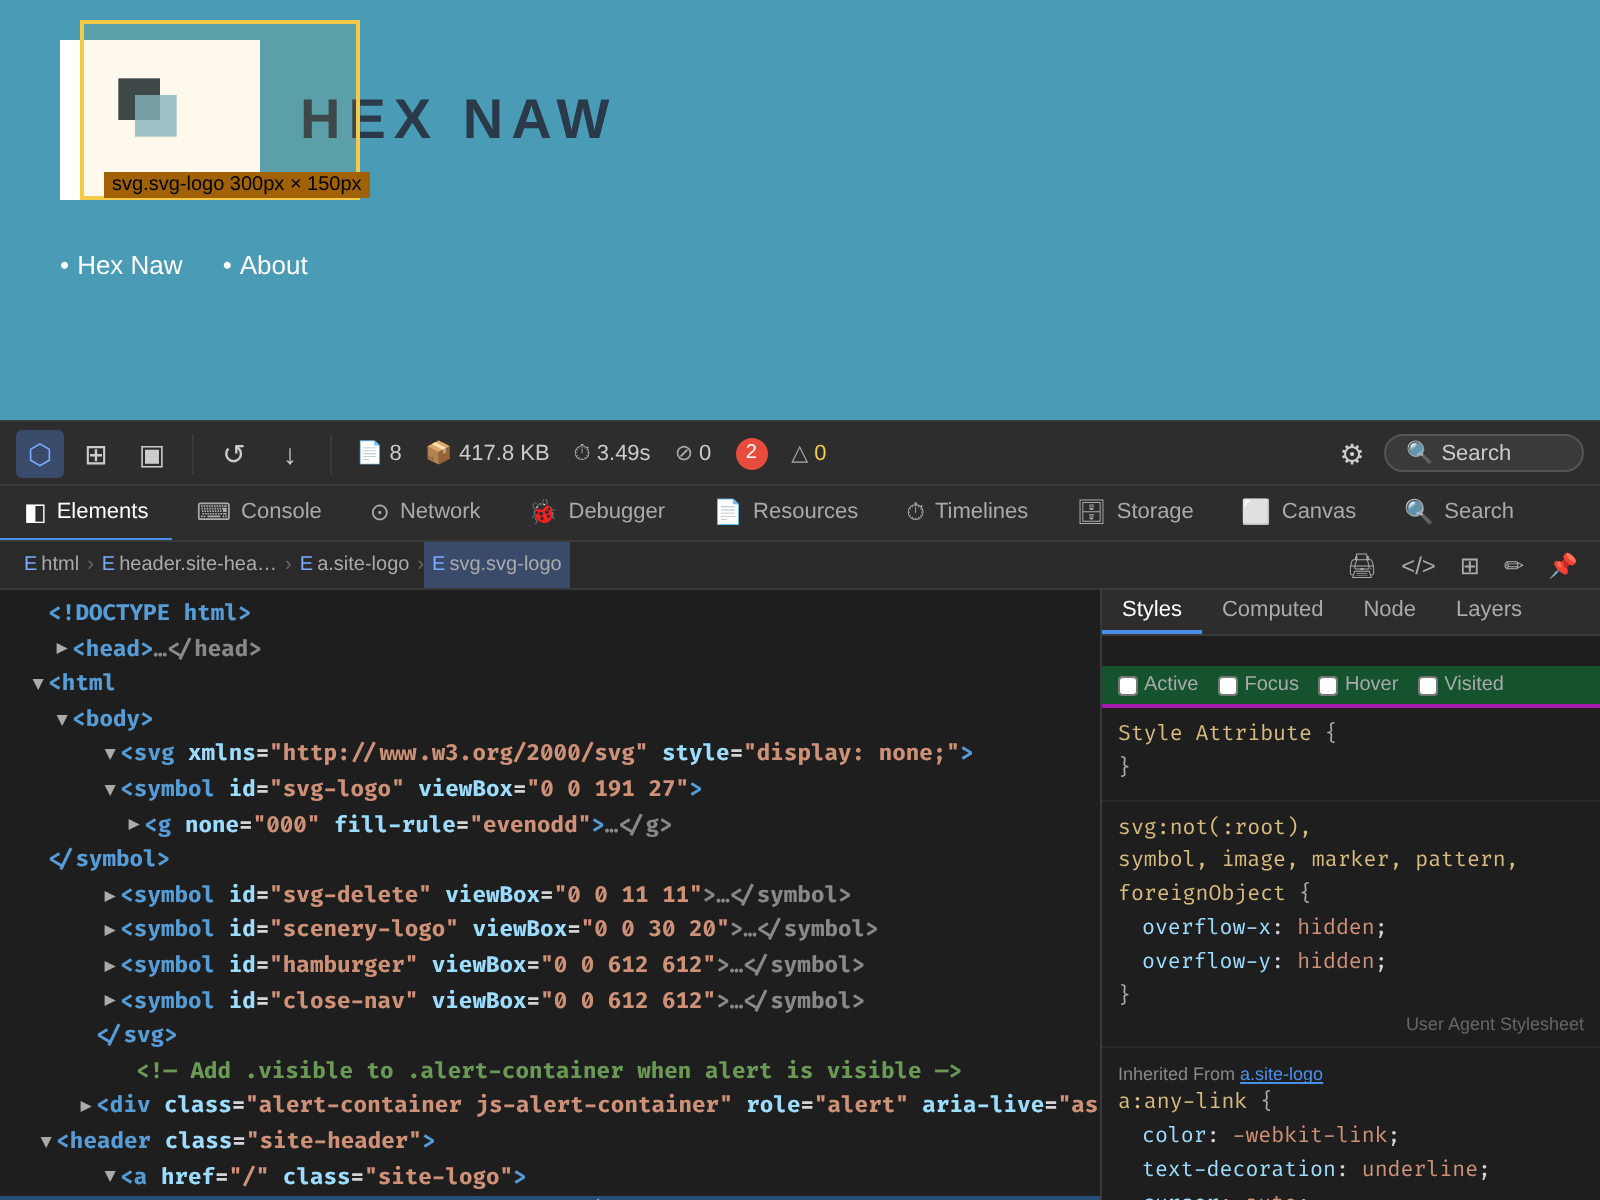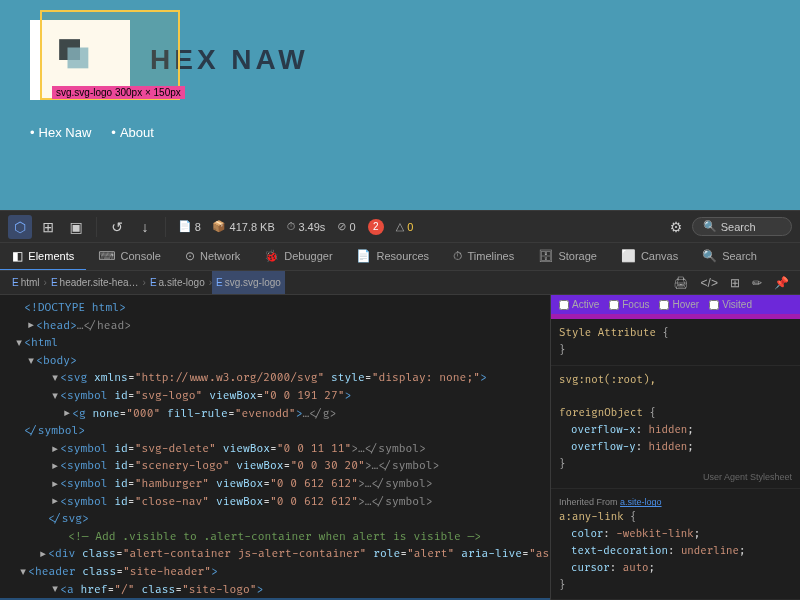"svg.svg-logo 300px × 150px" .element-label { background: #ec4899 -> #a16207 }
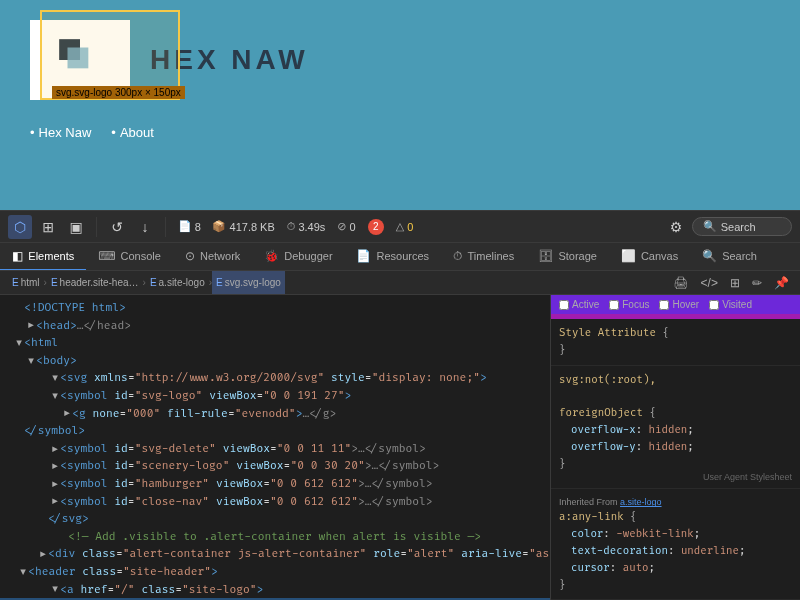"<!DOCTYPE html>" .html-line { font-weight: none -> bold }
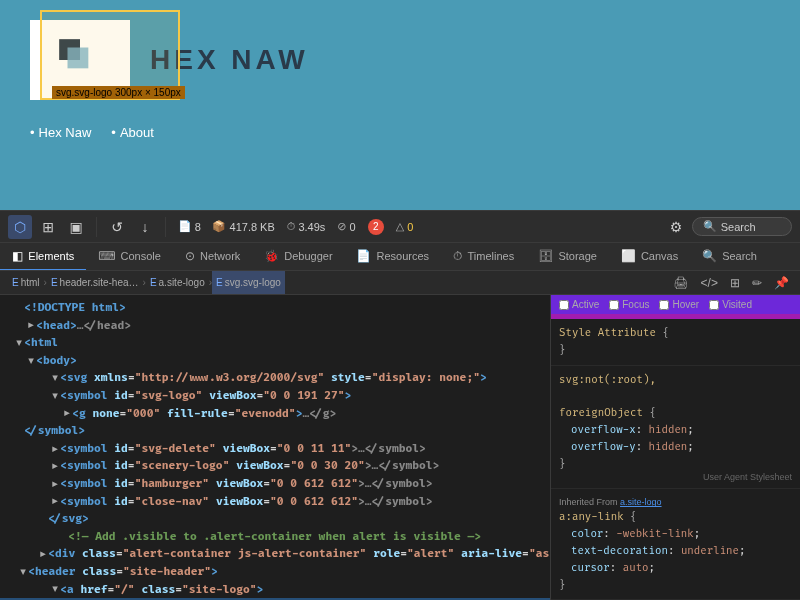"Styles" div.styles-tabs { html: none -> <div> <div>Styles</div> <div>Computed</div> <div>Node</div> <div>Layers</div> </div> }
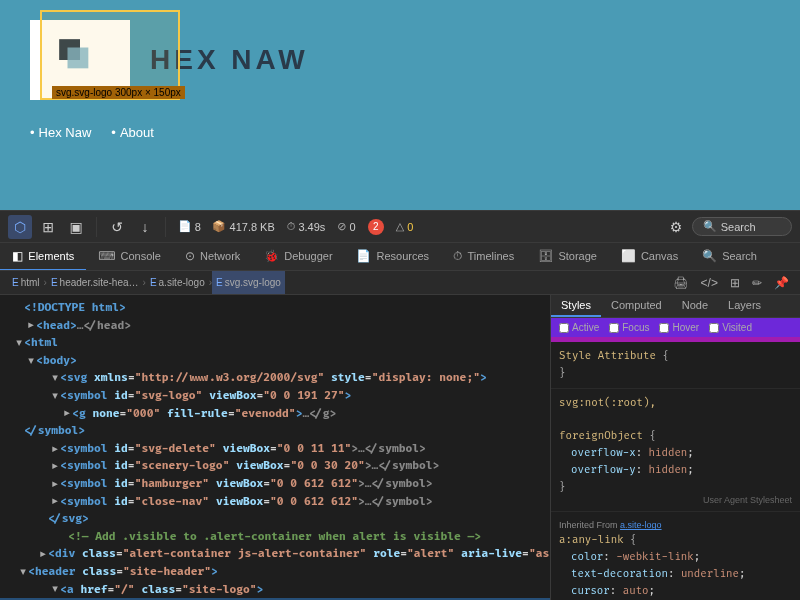"Active" .states-bar { background: #6d28d9 -> #14532d; border-bottom: 5px solid #a21caf -> 2px solid #a21caf; margin-top: none -> 15px }
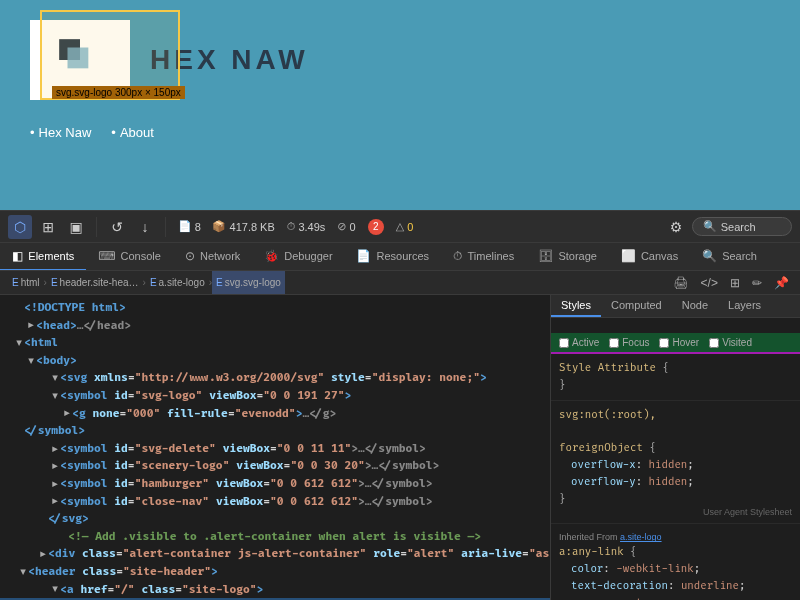"symbol, image, marker, pattern," span.style-selector { html: none -> <span>symbol, image, marker, pattern,</span> }
